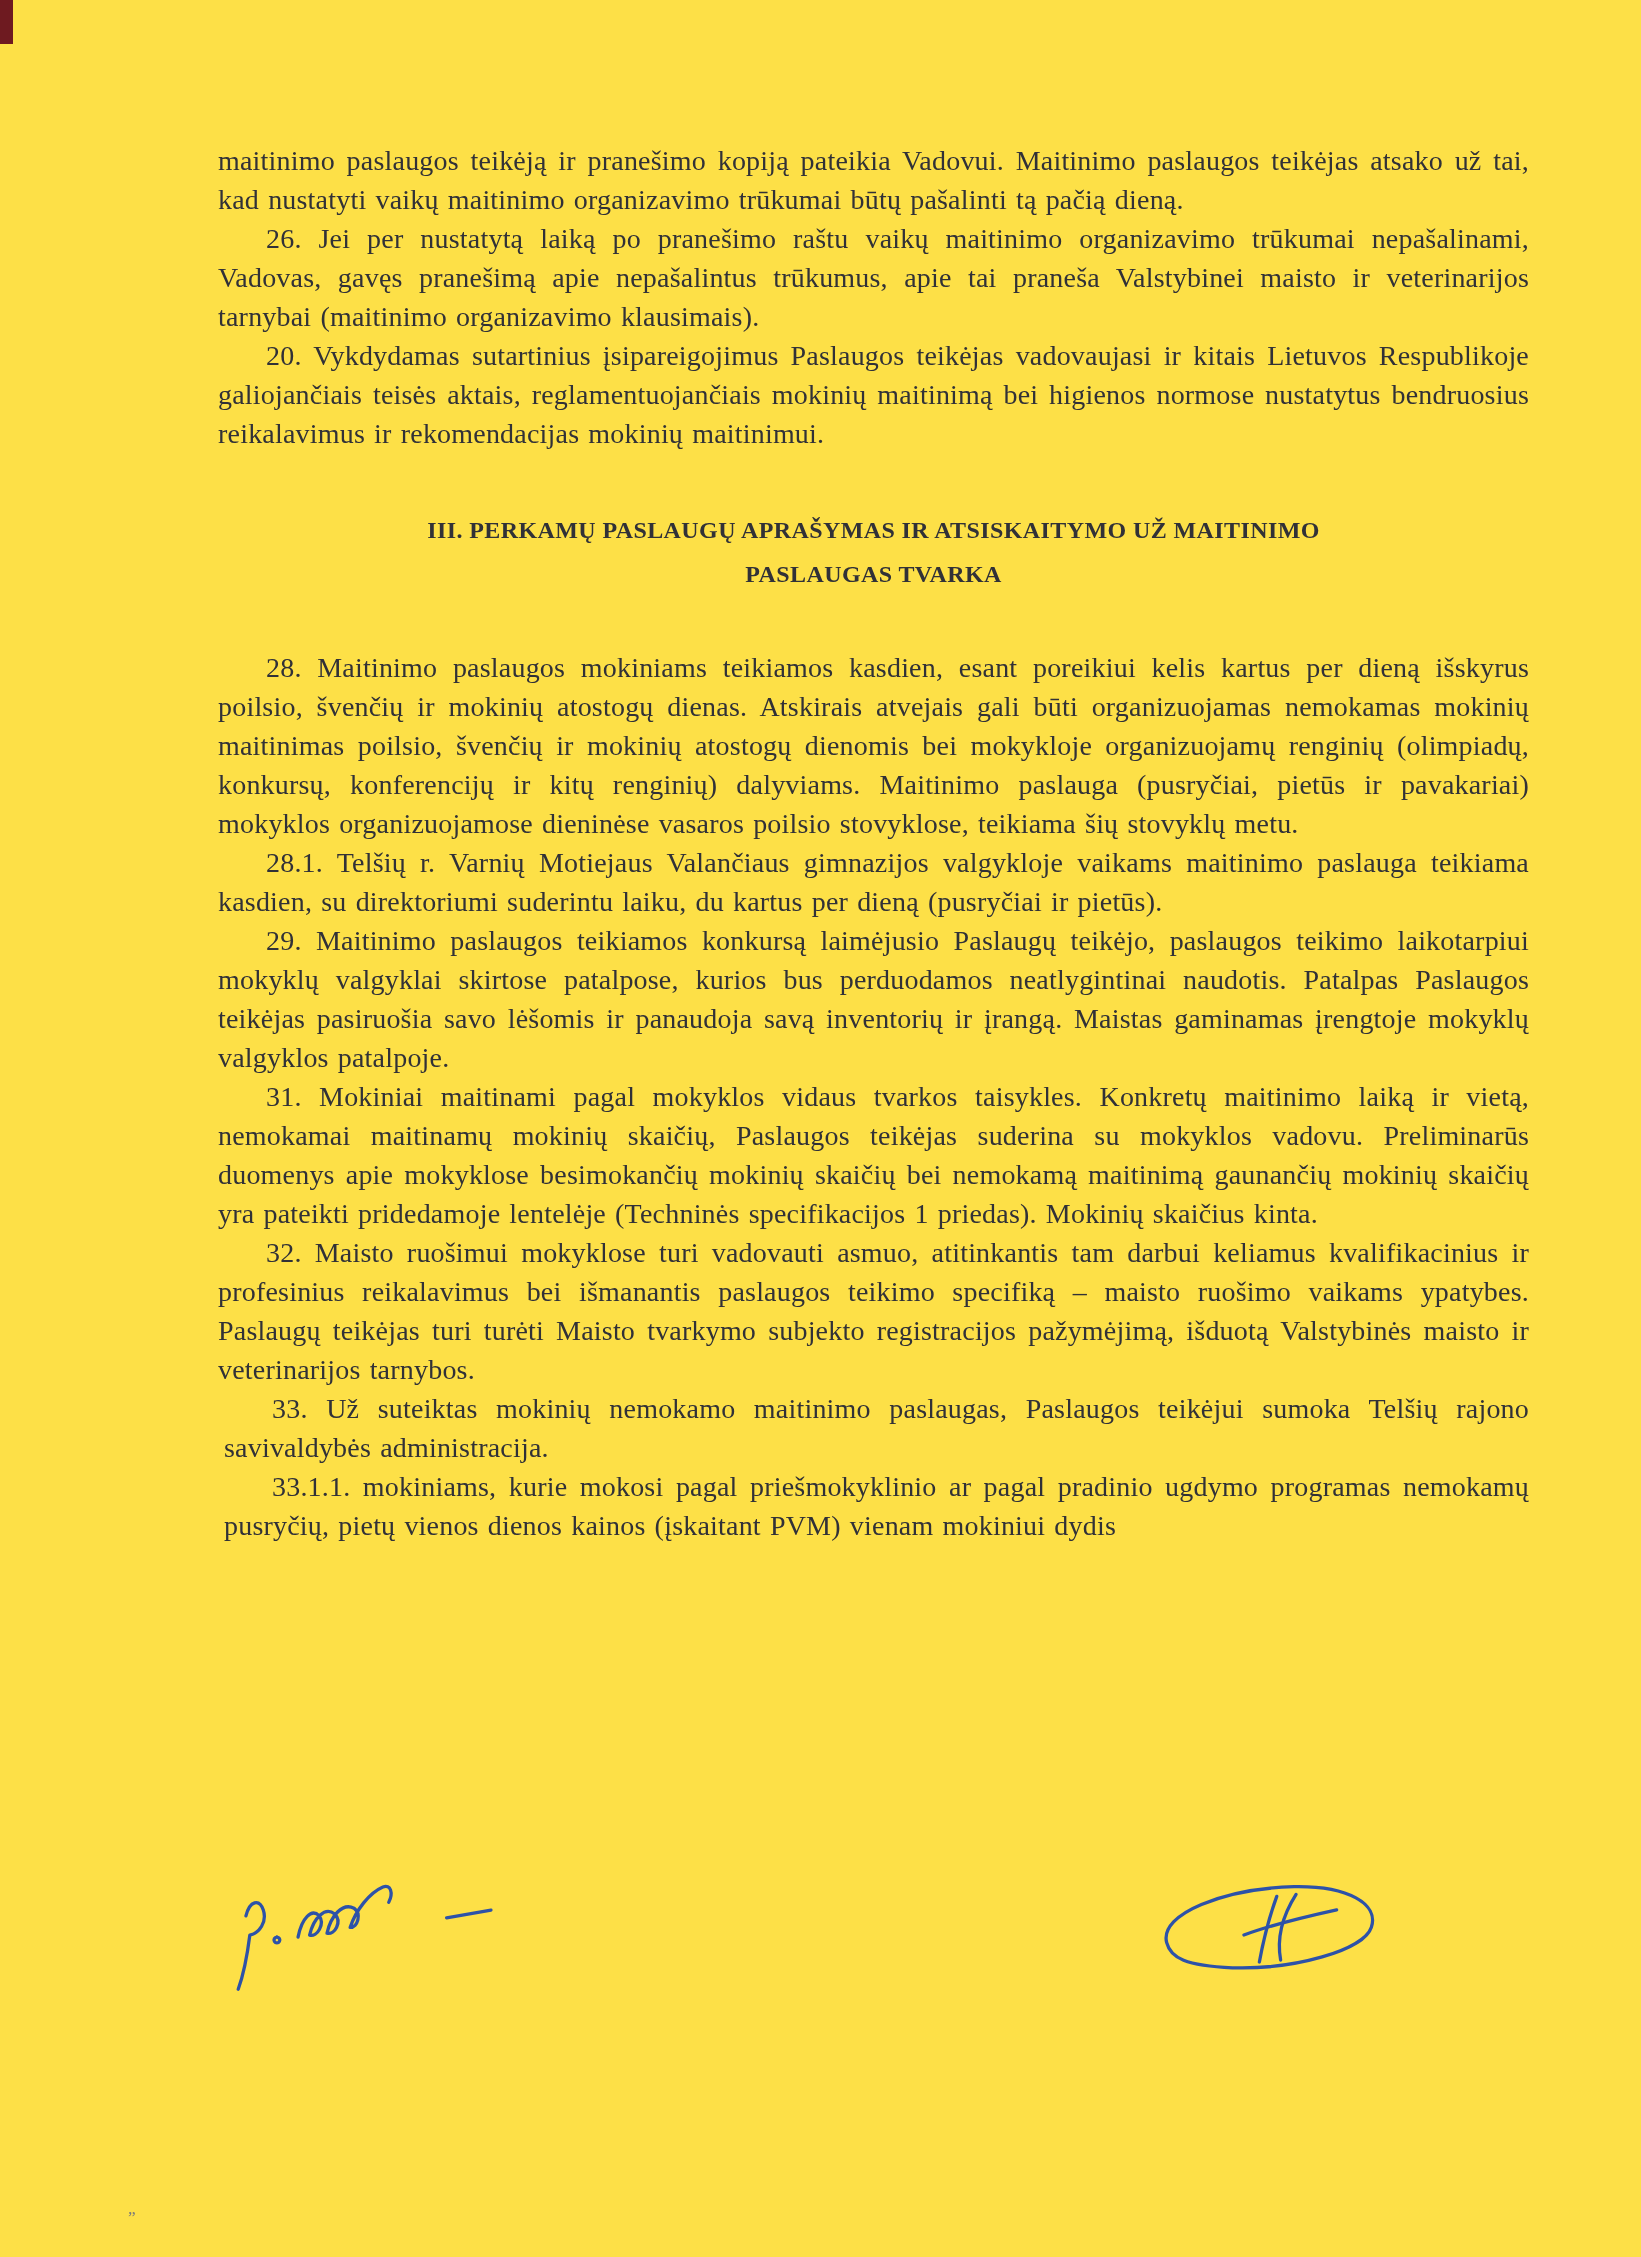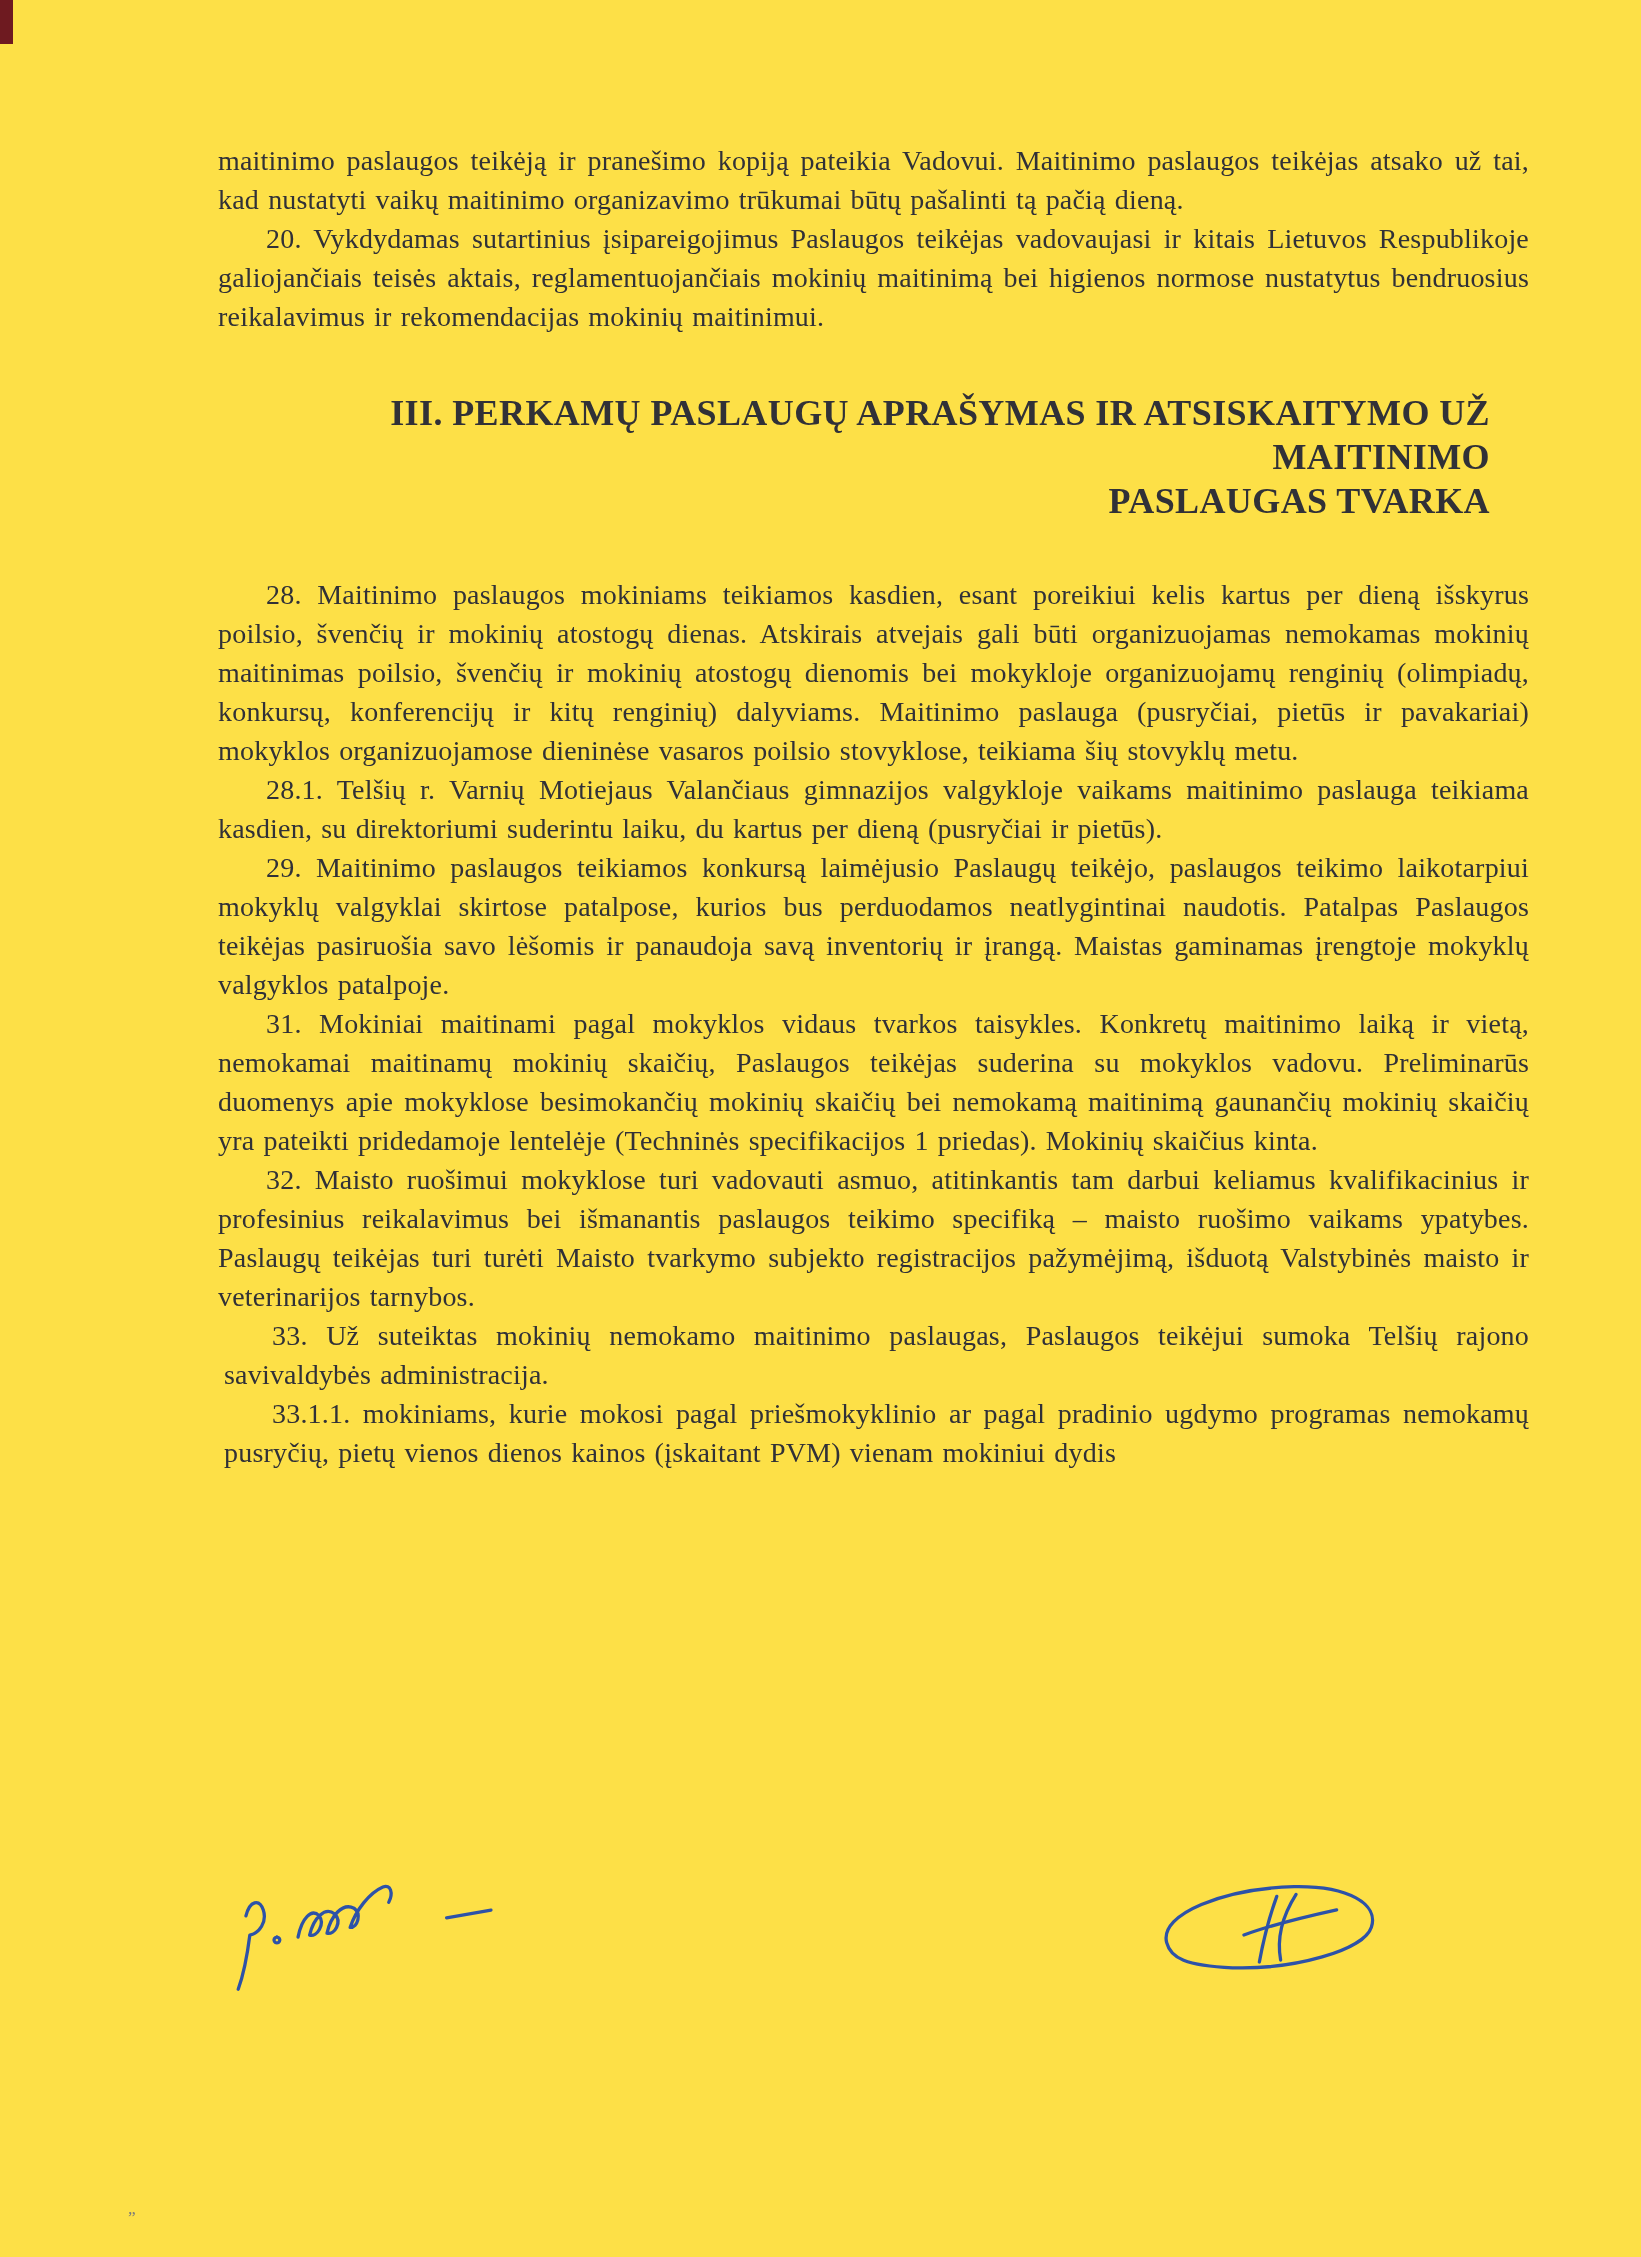"26. Jei per nustatytą laiką" p.para { html: none -> <p>26. Jei per nustatytą laiką po pranešimo raštu vaikų maitinimo organizavimo trūkumai nepašalinami, Vadovas, gavęs pranešimą apie nepašalintus trūkumus, apie tai praneša Valstybinei maisto ir veterinarijos tarnybai (maitinimo organizavimo klausimais).</p> }
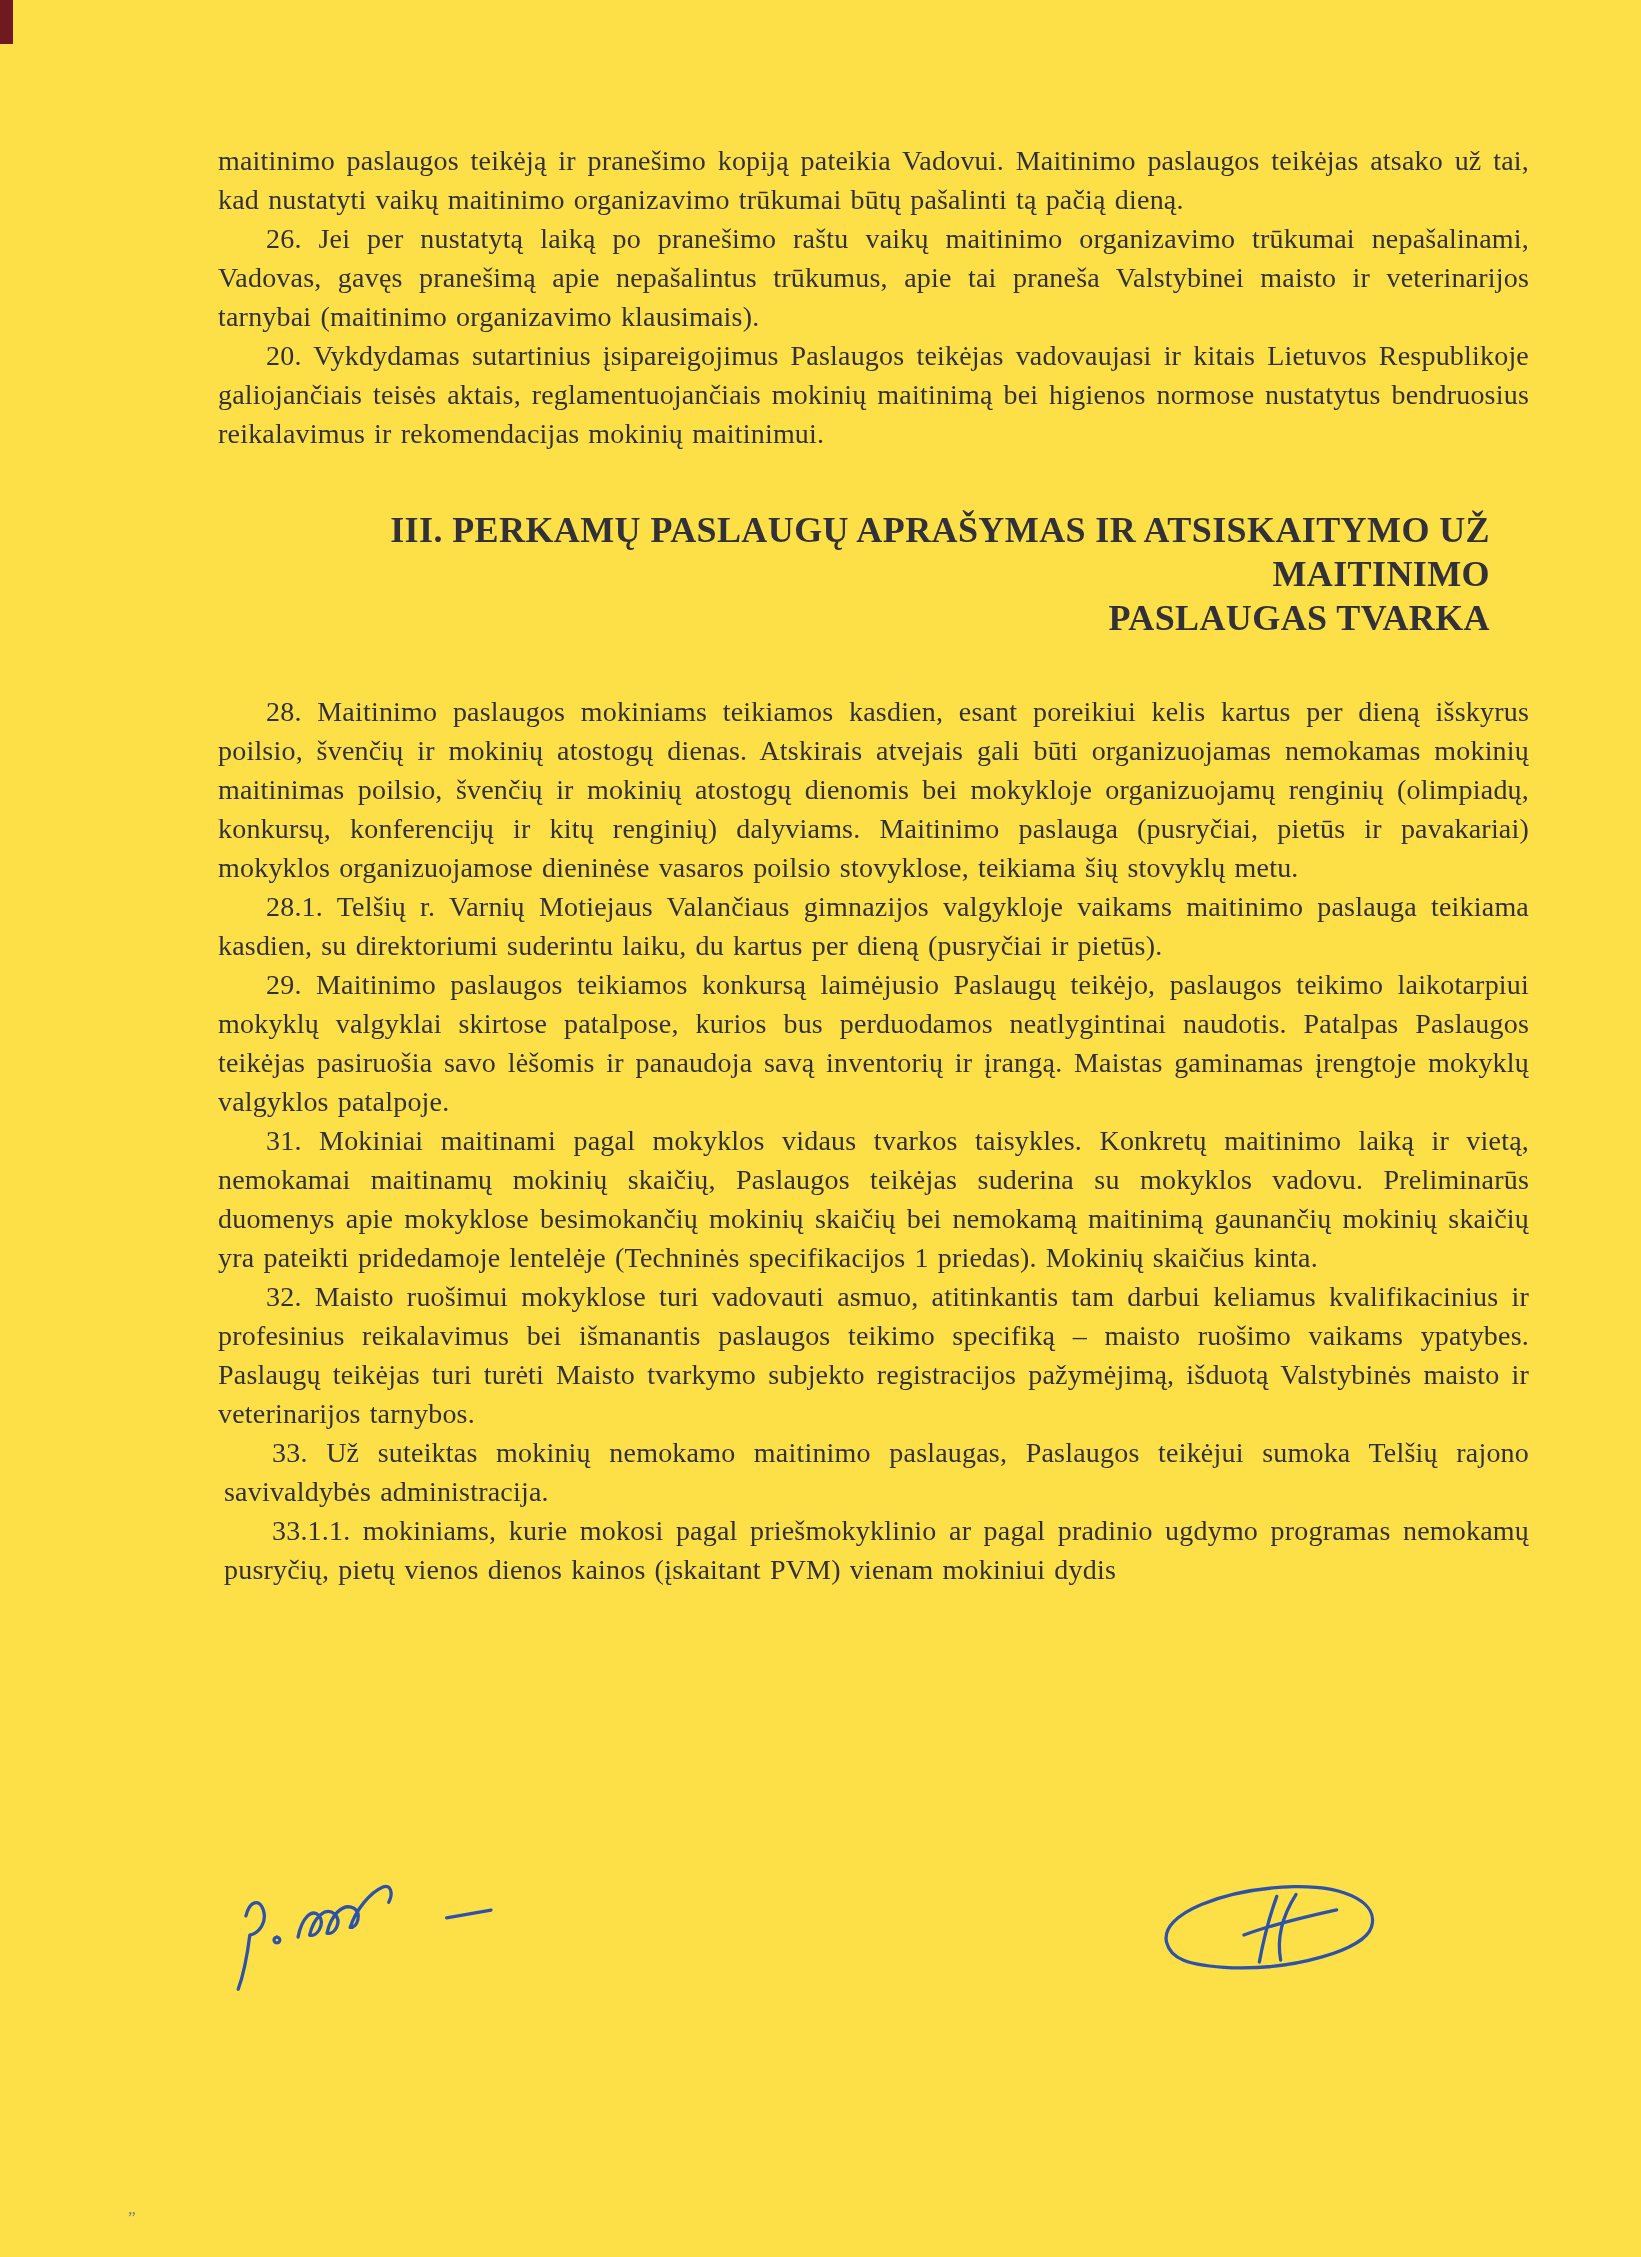"III. PERKAMŲ PASLAUGŲ APRAŠYMAS IR" .heading { font-size: 36px -> 24px; text-align: right -> center }
